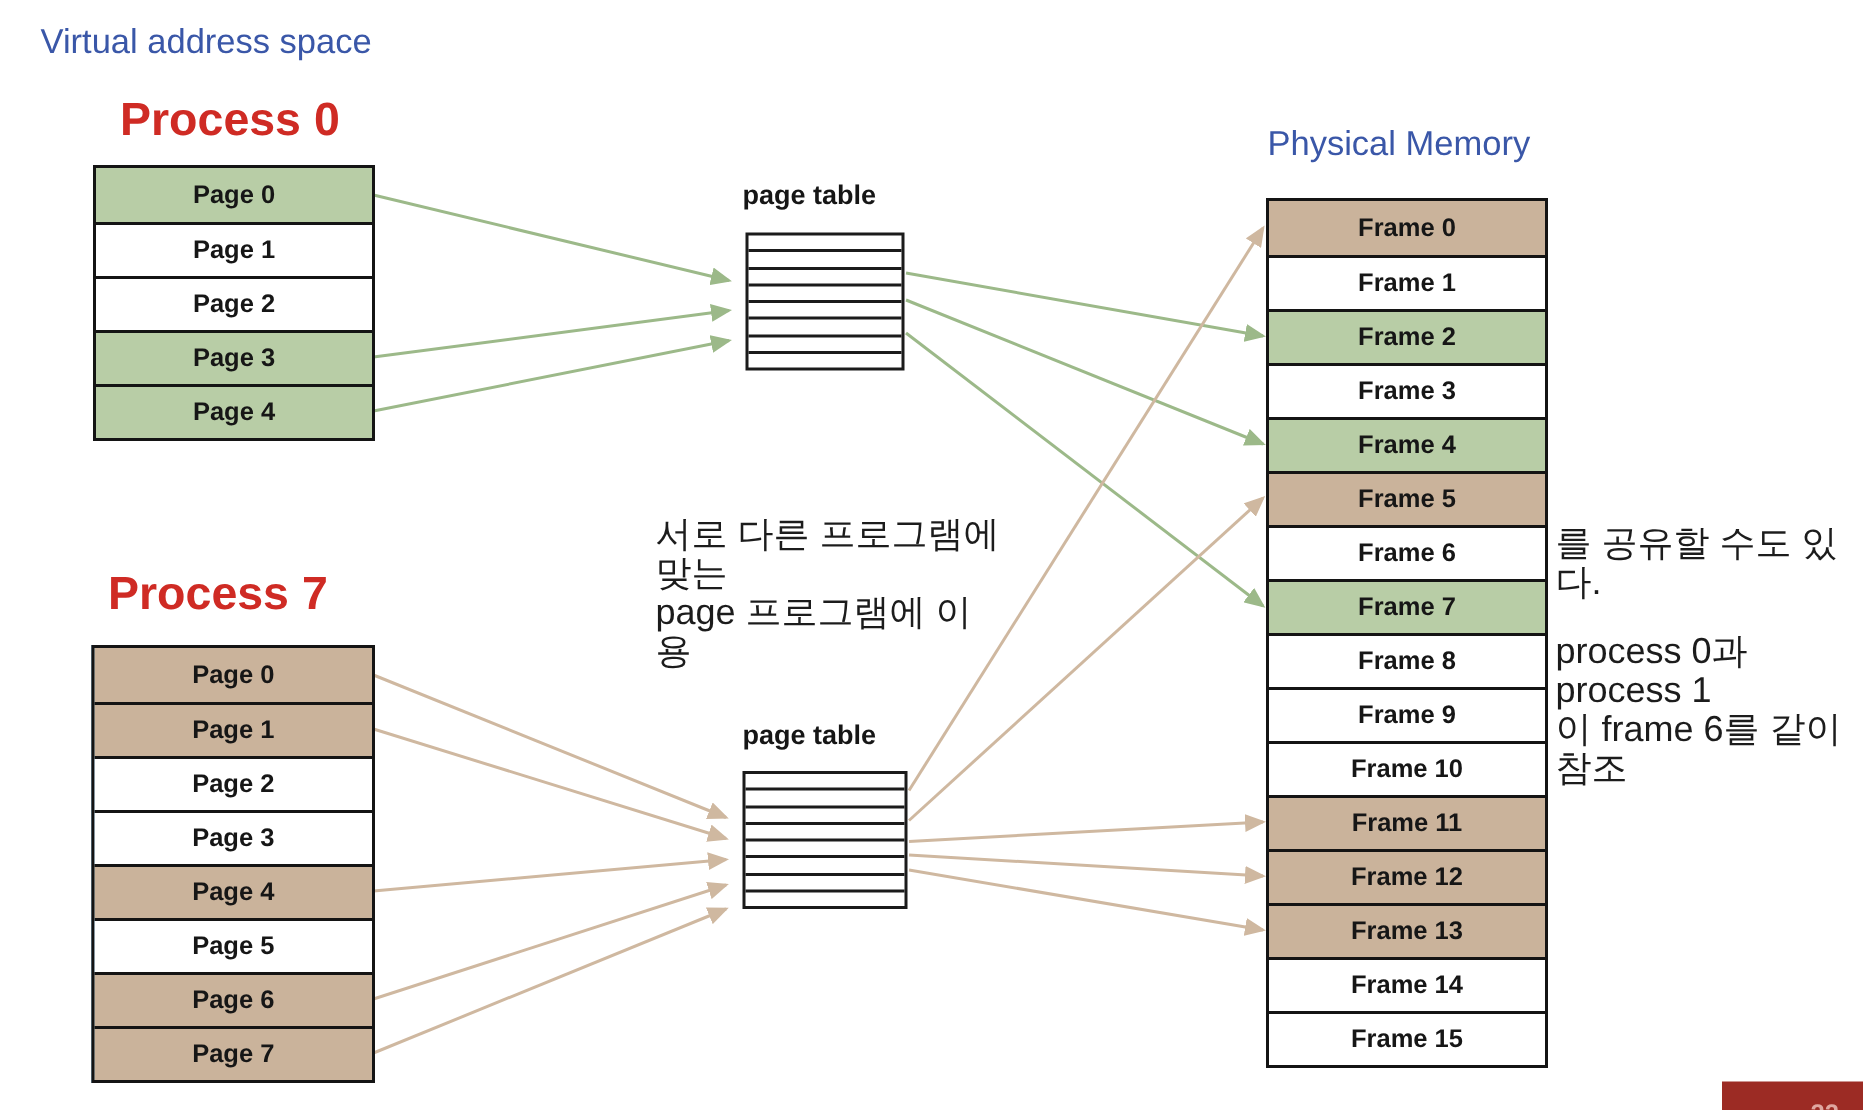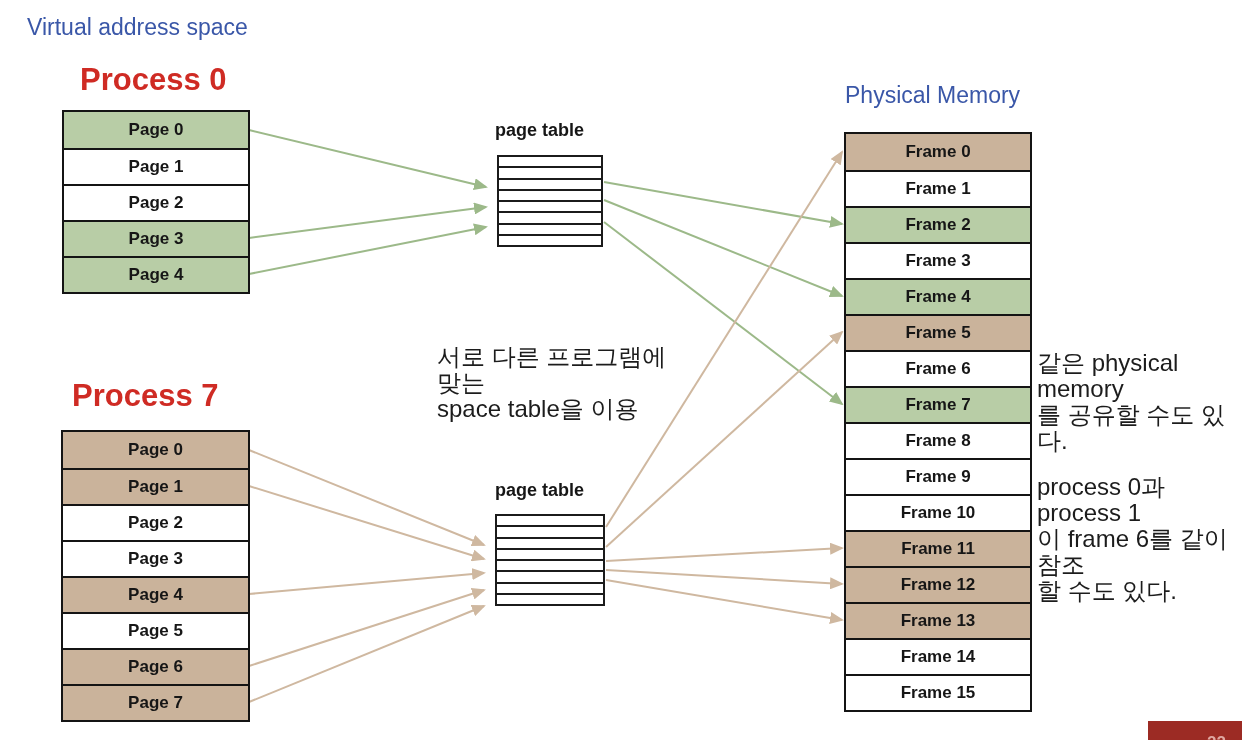"같은 physical memory" div { html: <div>같은 physical memory</div> -> none }
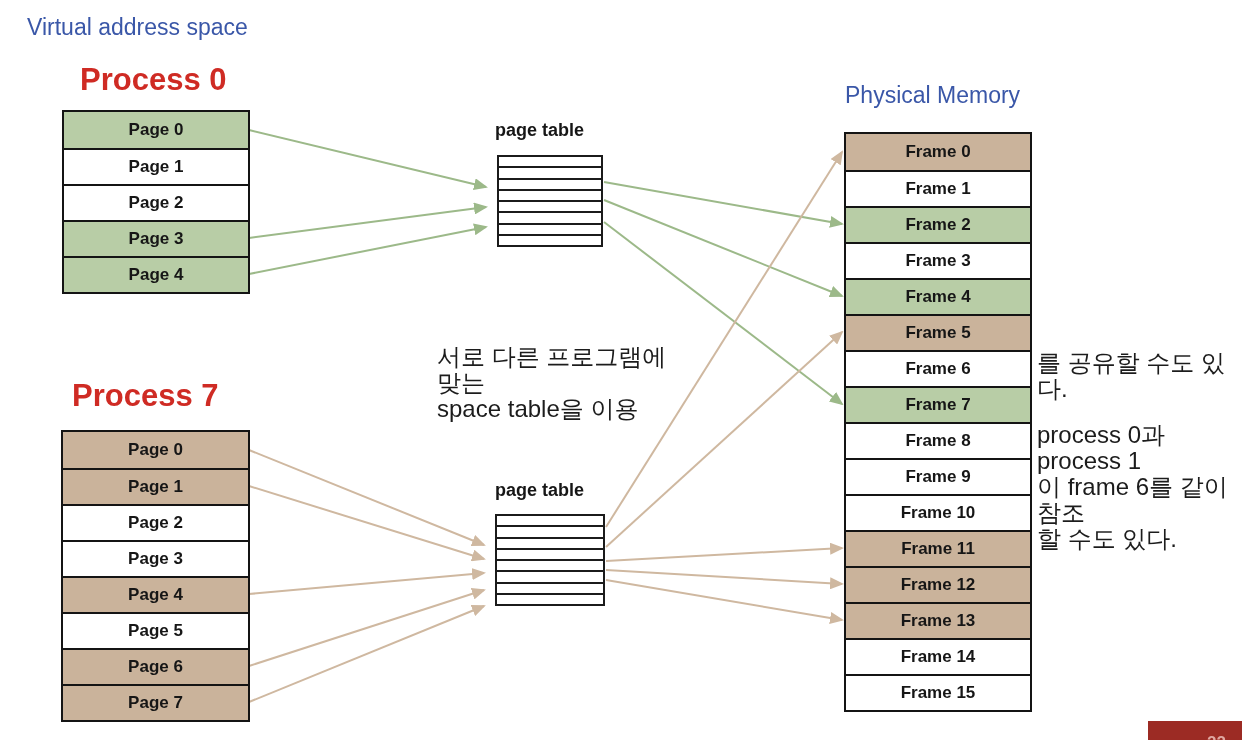"space table을 이용" div { text: space table을 -> page 프로그램에 }
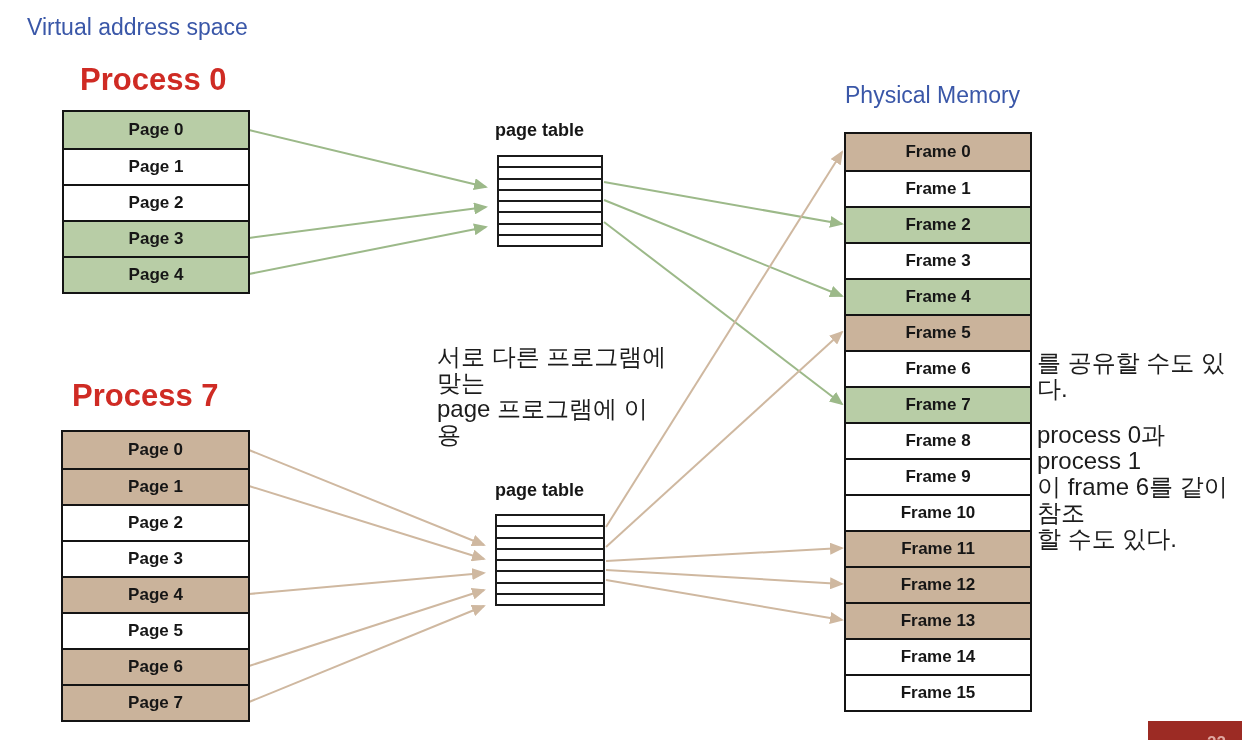"할 수도 있다." div { html: <div>할 수도 있다.</div> -> none }
